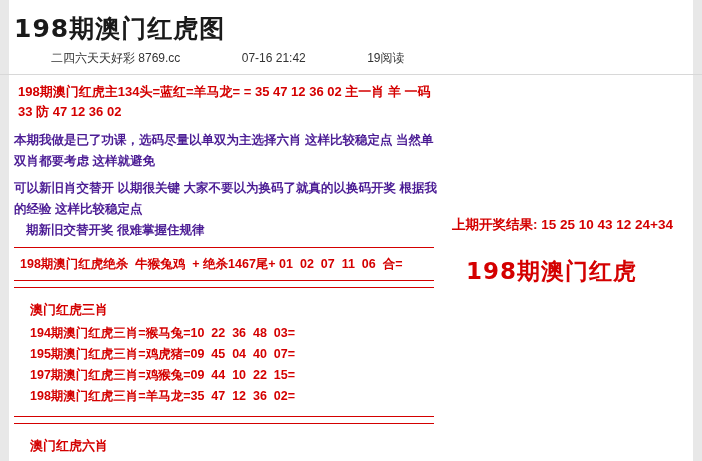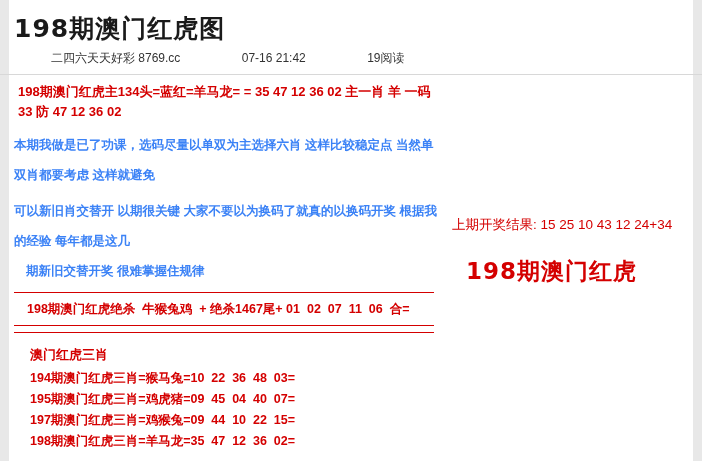"本期我做是已了功课，选码尽量以单双为主选择六肖 这样比较稳定点" .para { color: #3b82f6 -> #4c1d95; line-height: 30px -> 21px }
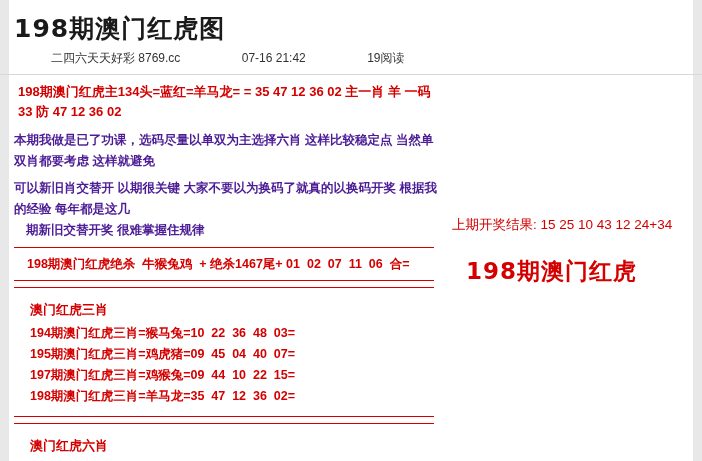"可以新旧肖交替开 以期很关键 大家不要以为换码了就真的以换码开奖 根据我的经验" div.para { text: 每年都是这几 -> 这样比较稳定点 }
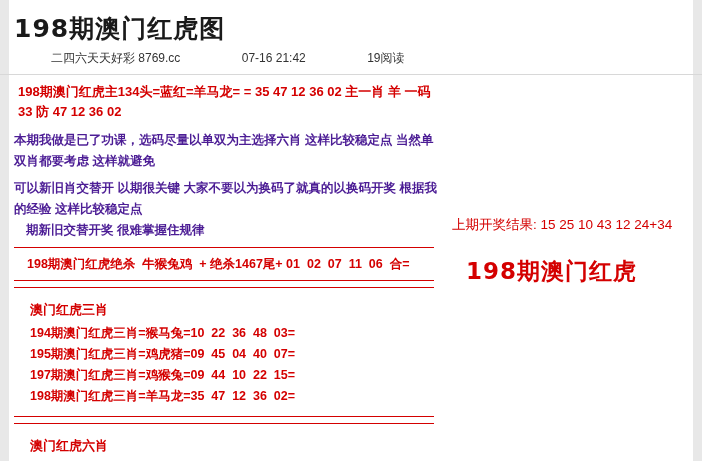"上期开奖结果: 15 25 10 43" .right-result { font-weight: normal -> bold }
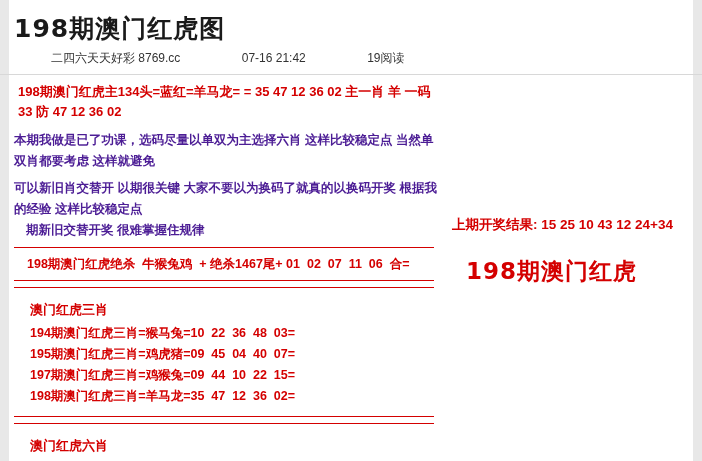"198期澳门红虎绝杀 牛猴兔鸡 + 绝杀1467尾+ 01" div.row { margin-left: 13px -> 6px }
